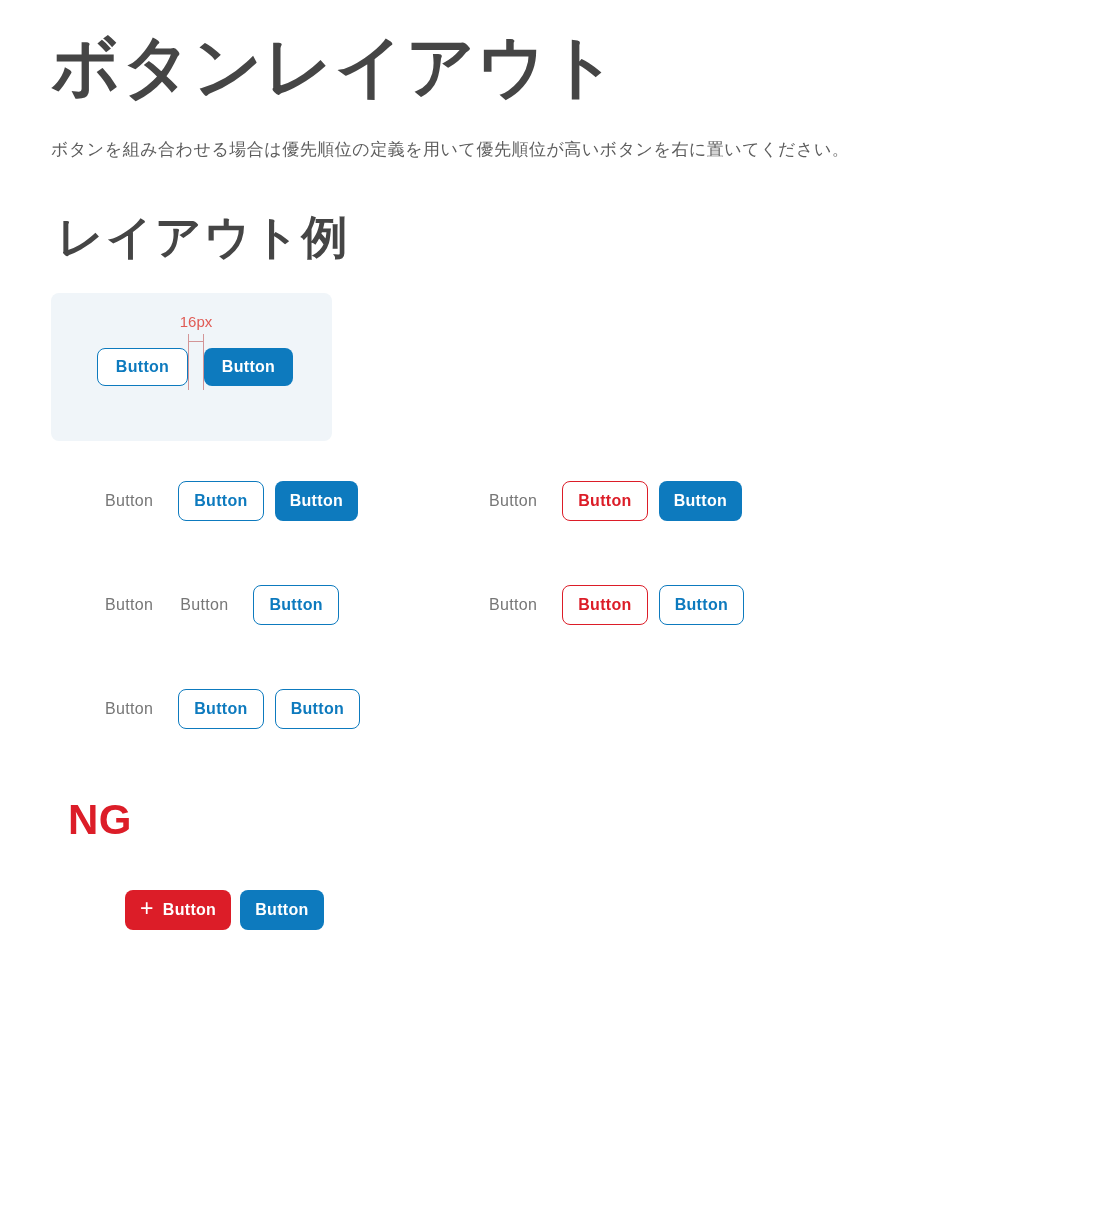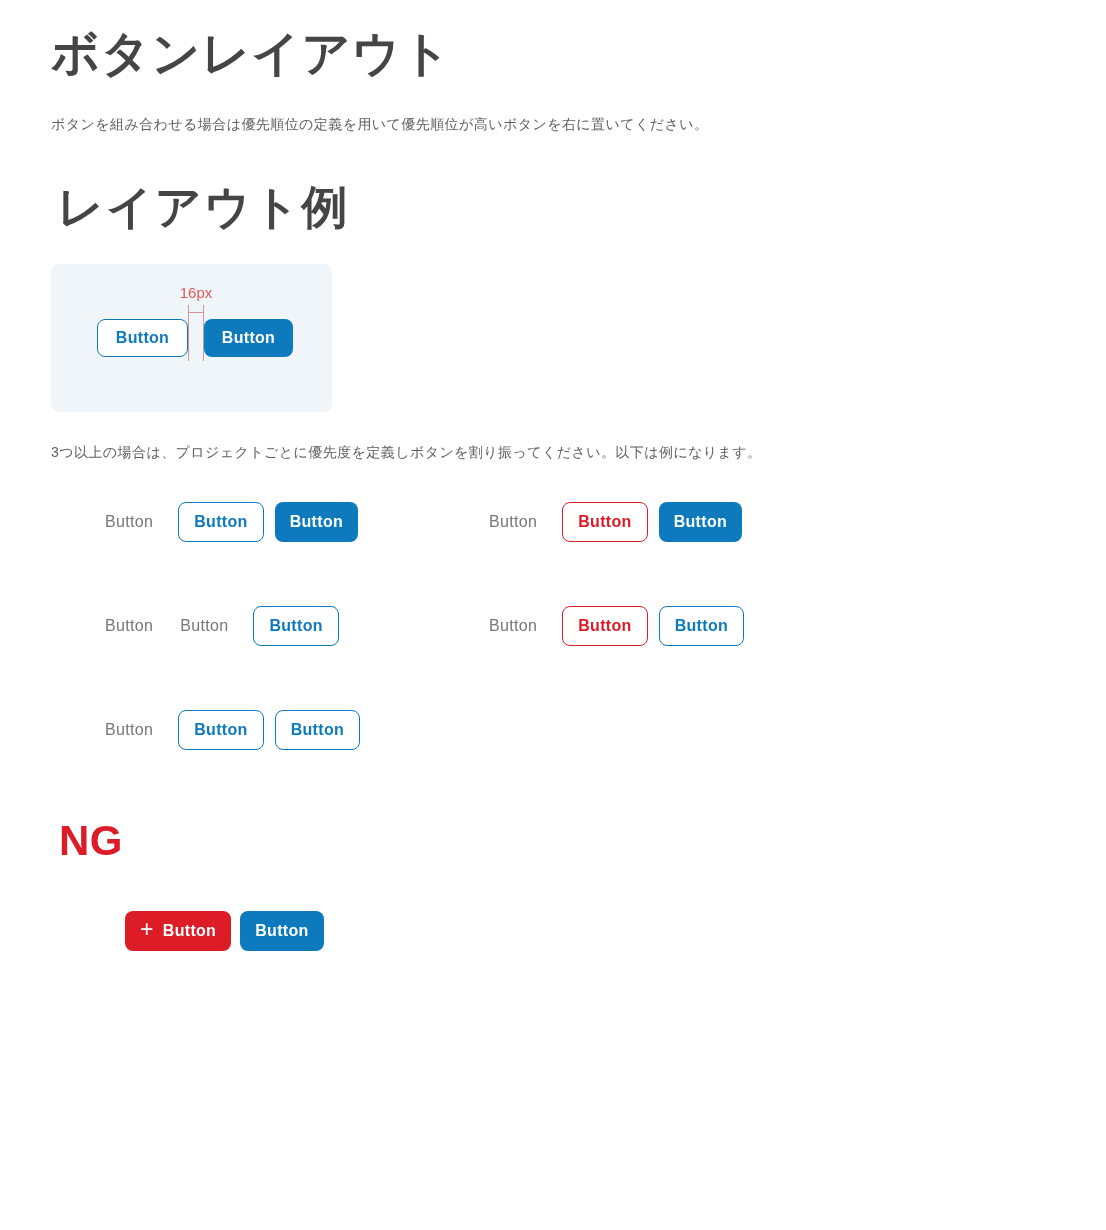"ボタンレイアウト" h1.page-title { font-size: 48px -> 68px }
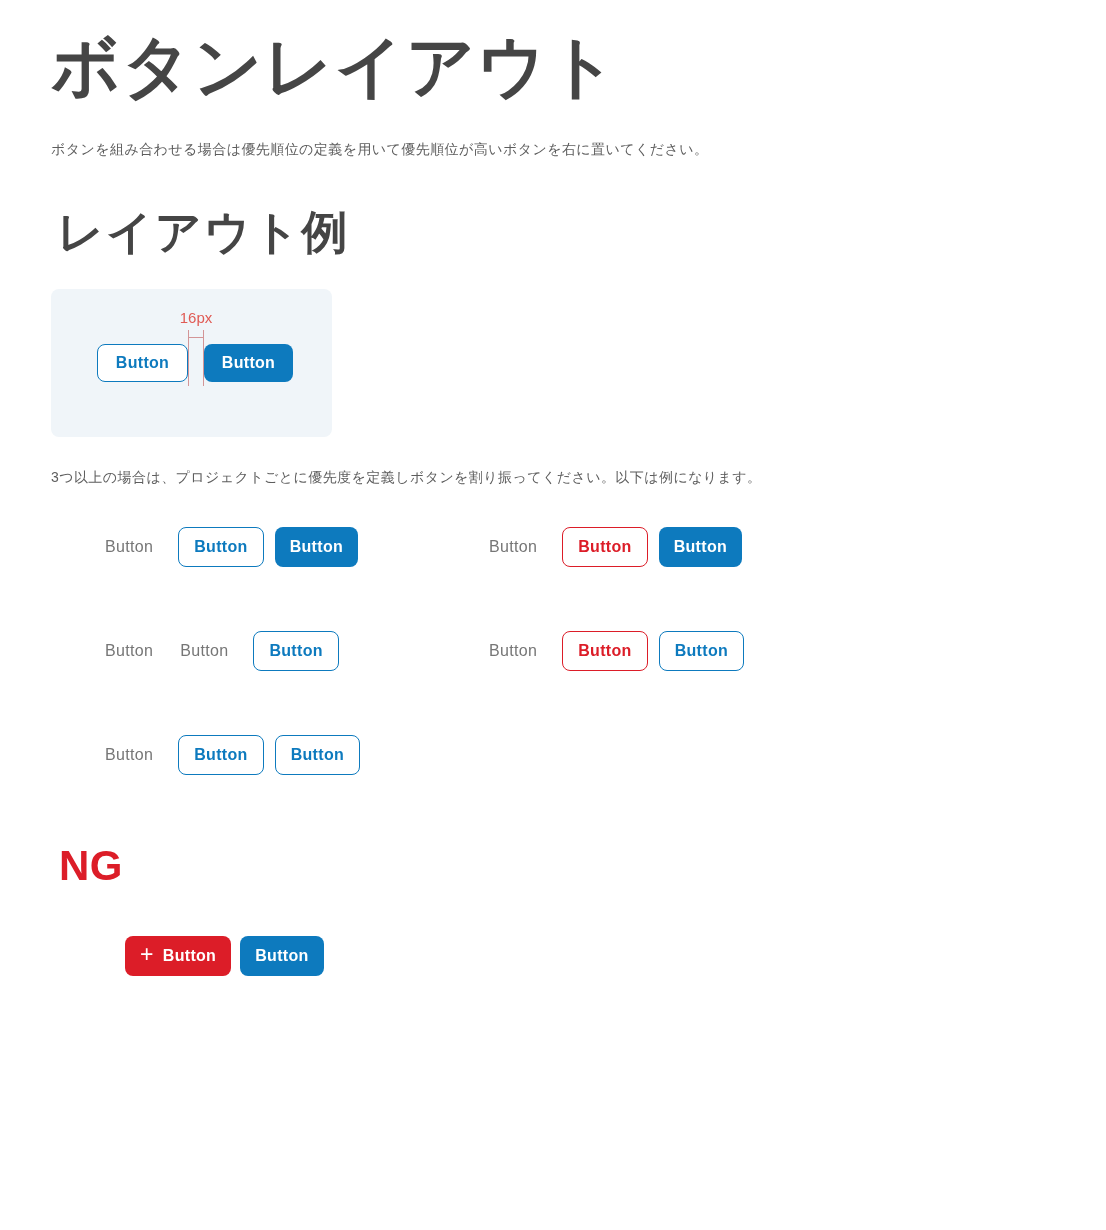"ボタンを組み合わせる場合は優先順位の定義を用いて優先順位が高いボタンを右に置いて" p.lead { font-family: none -> Liberation Mono, monospace; font-size: 14px -> 17px }
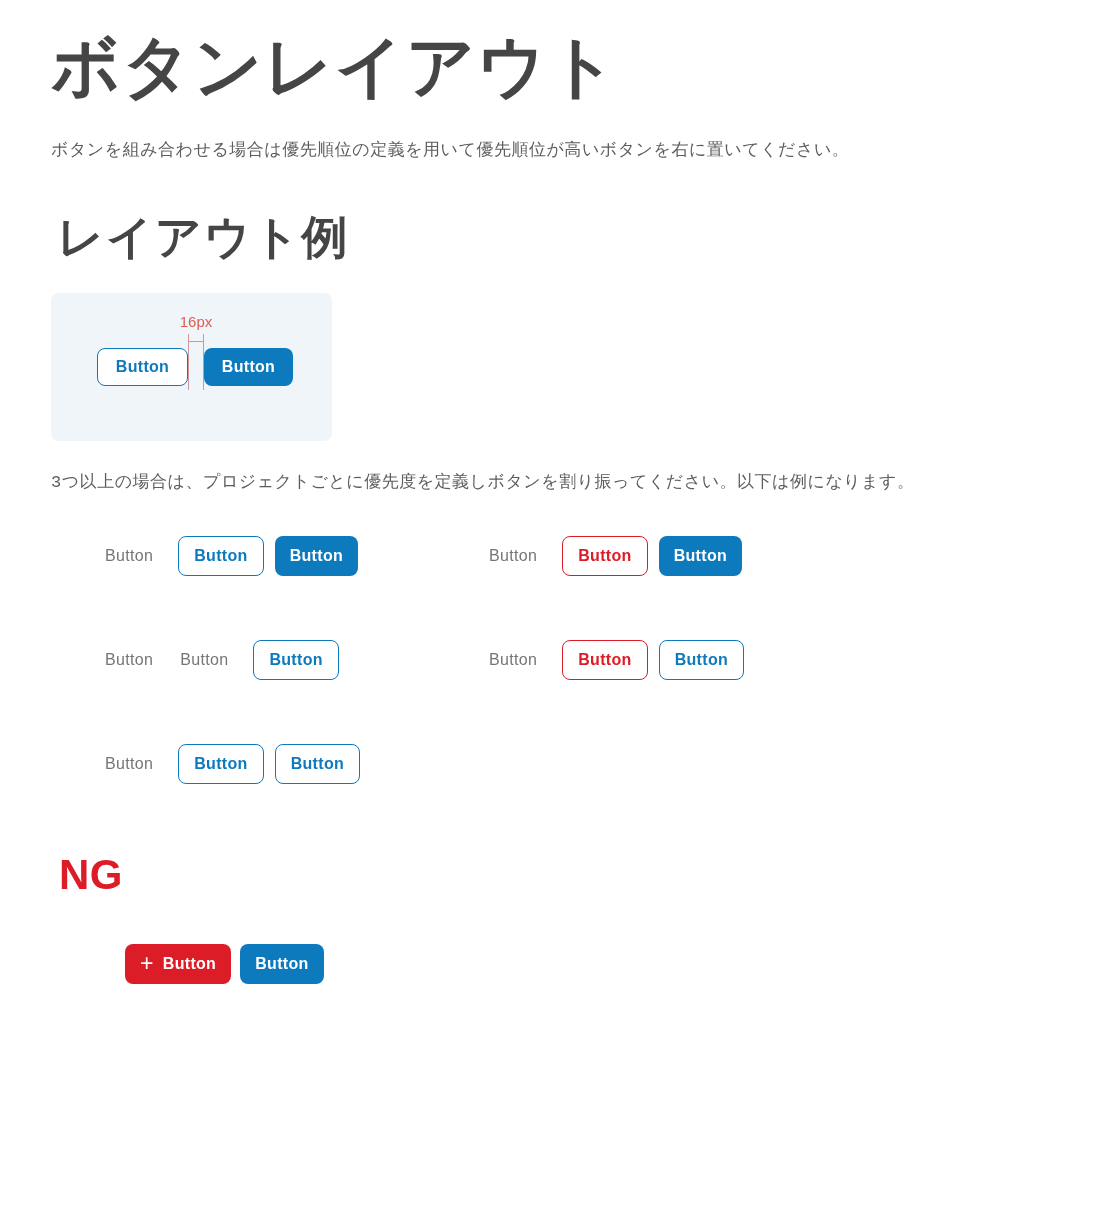"3つ以上の場合は、プロジェクトごとに優先度を定義しボタンを割り振ってください。以" p.lead { html: <p>3つ以上の場合は、プロジェクトごとに優先度を定義しボタンを割り振ってください。以下は例になります。</p> -> none }
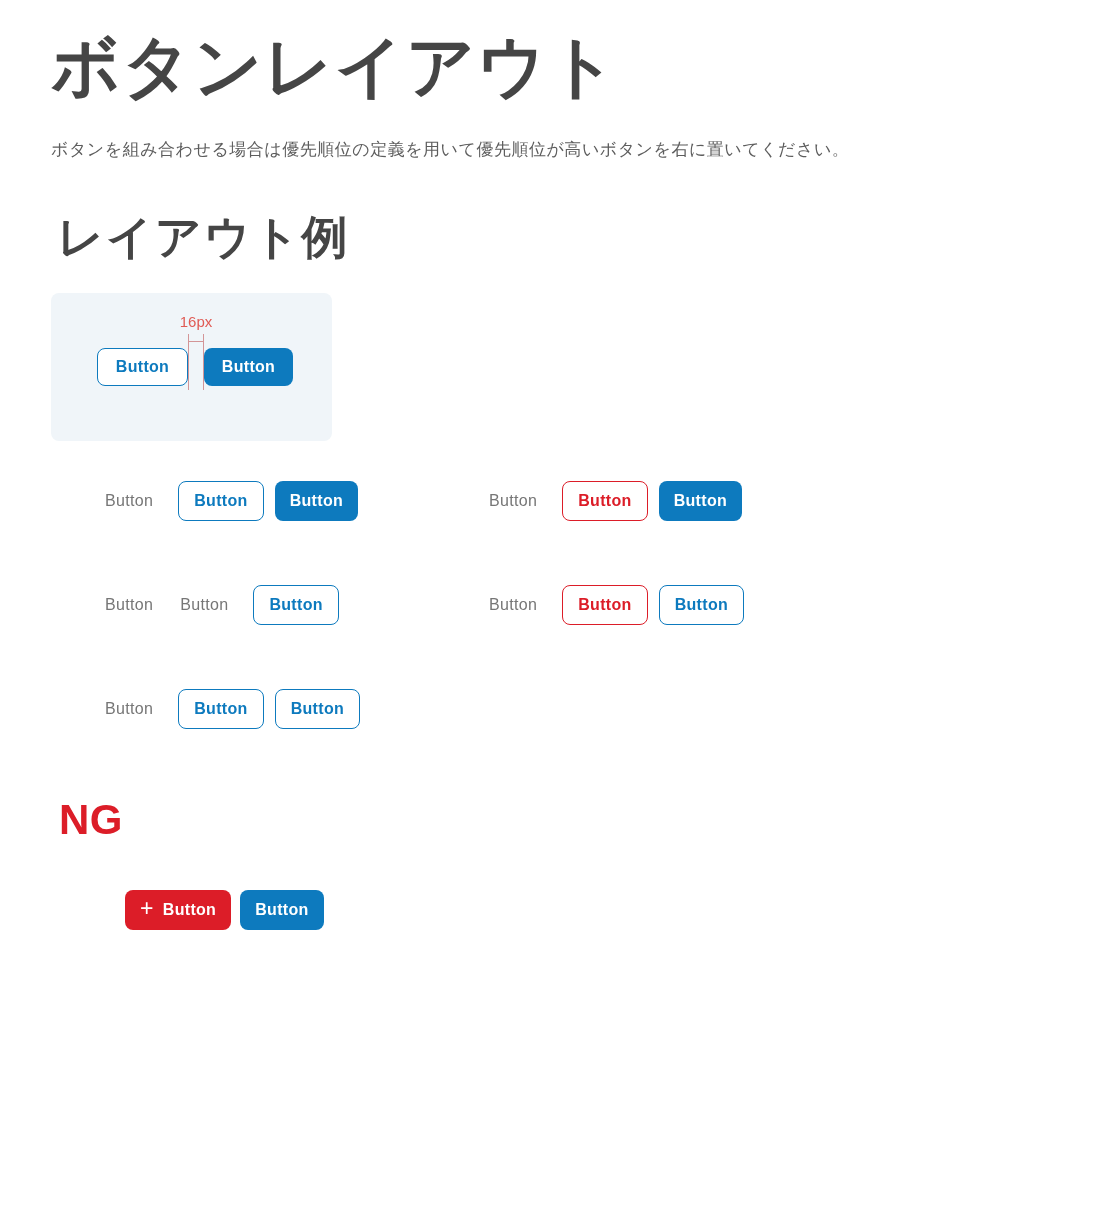"NG" h2.ng-title { margin: 66px 0 0 8px -> 66px 0 0 17px }
